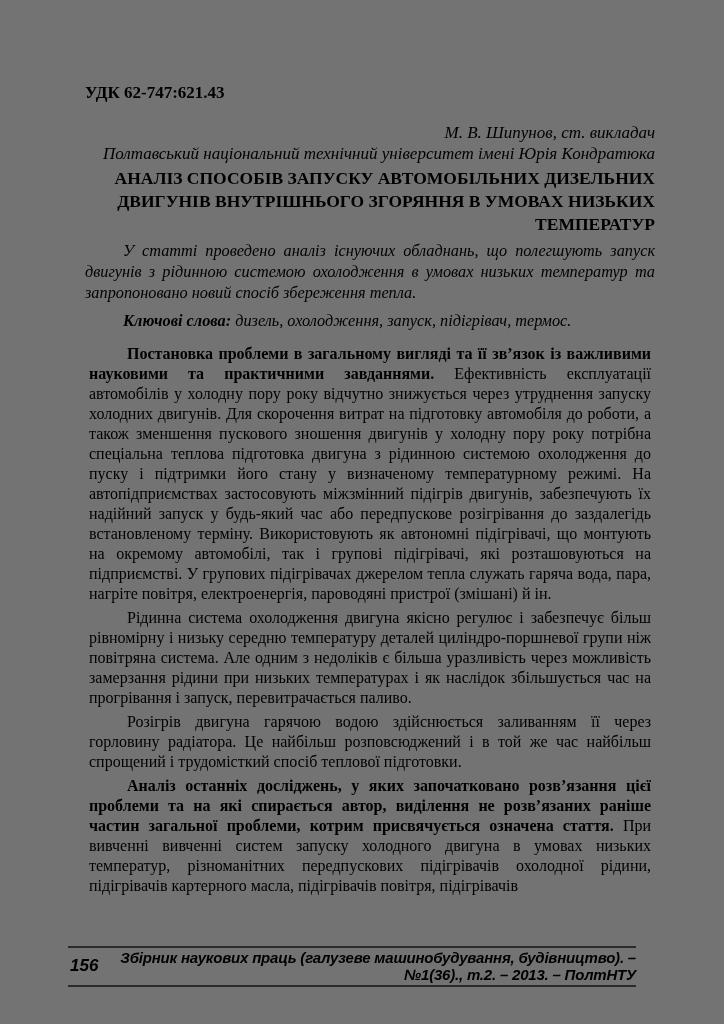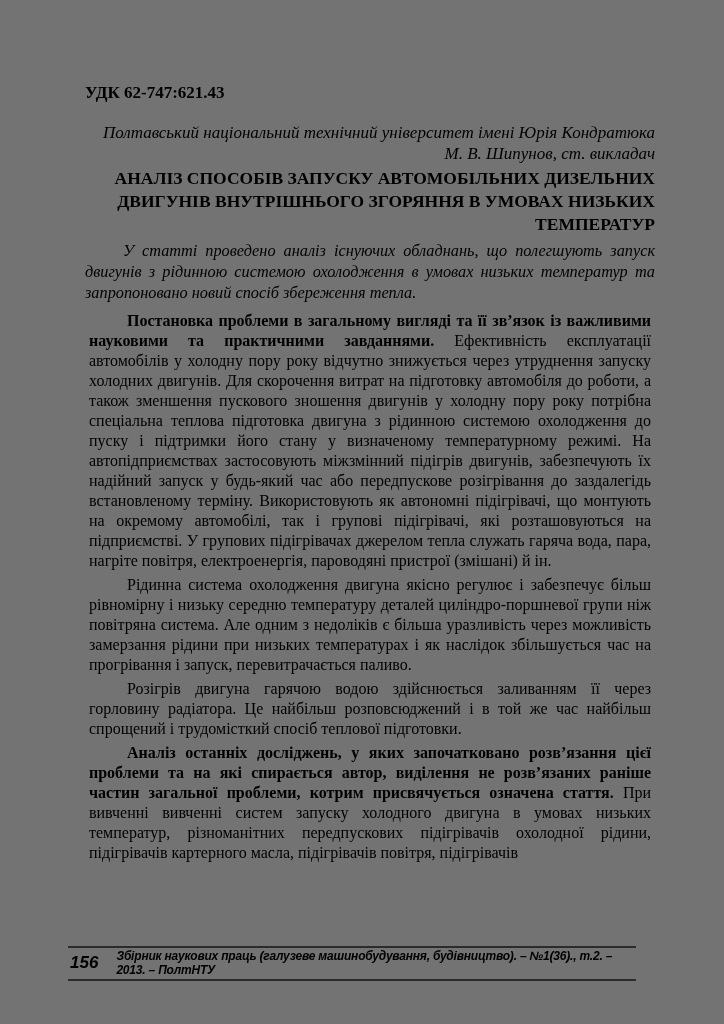"Полтавський національний технічний" div { order: before "М. В. Шипунов, ст. викладач" -> after "М. В. Шипунов, ст. викладач" }
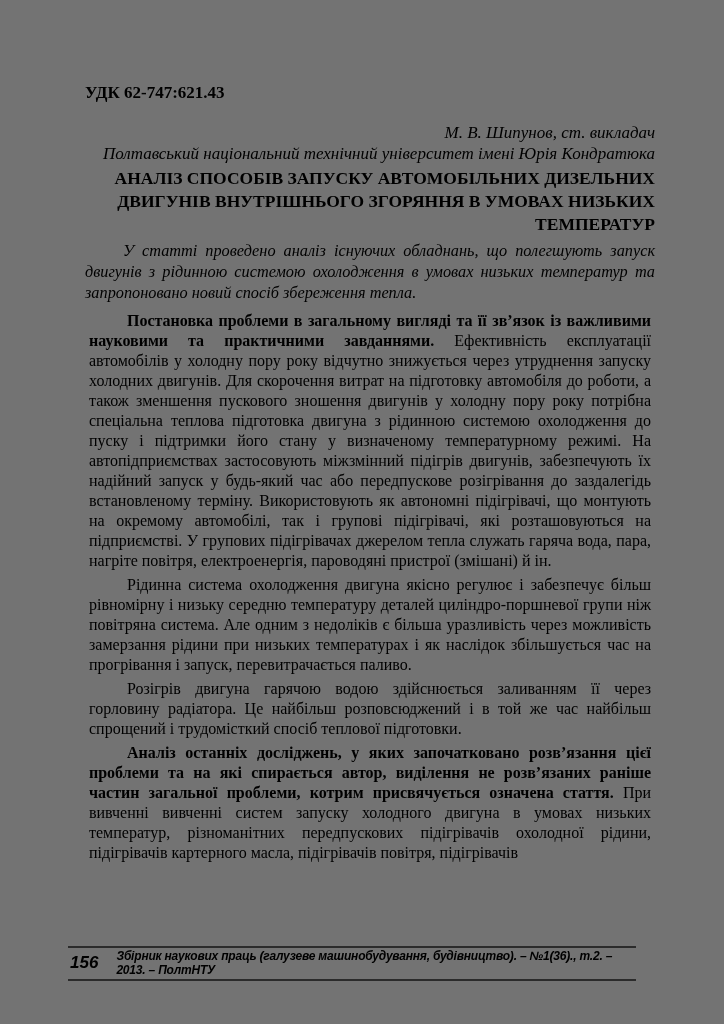"Ключові слова: дизель, охолодження," p.keywords { html: none -> <p> <span>Ключові слова:</span> <span>дизель, охолодження, запуск, підігрівач, термос.</span> </p> }
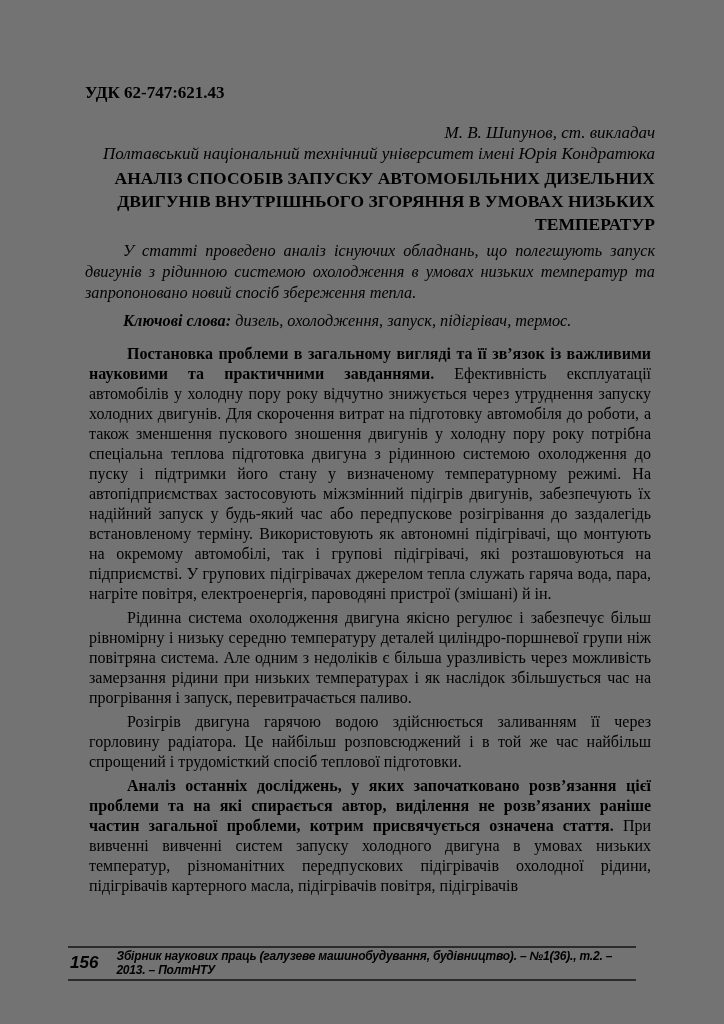"Збірник наукових праць (галузеве" .journal { font-size: 12px -> 15px; text-align: left -> right }
